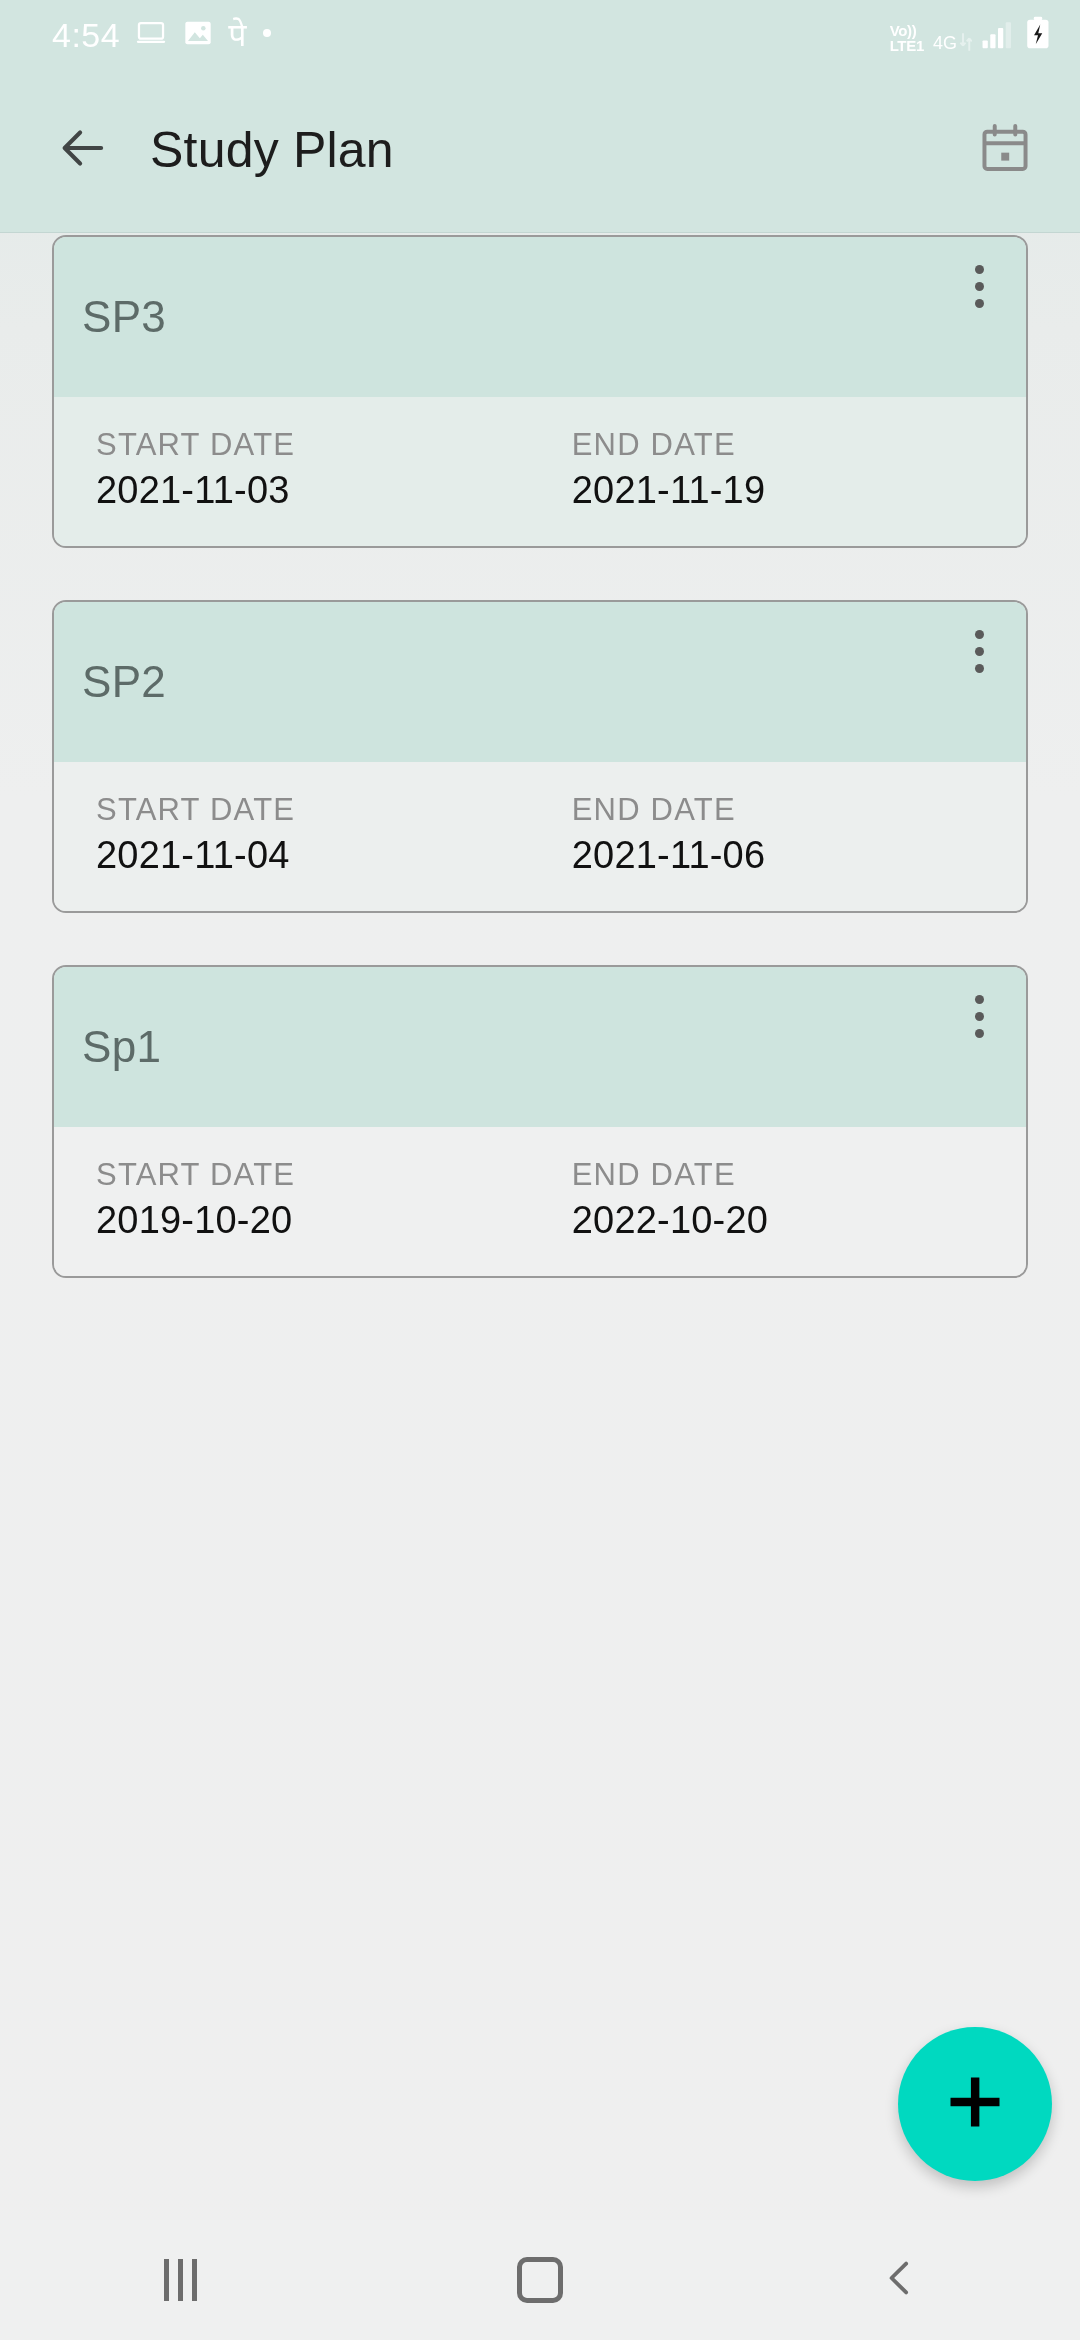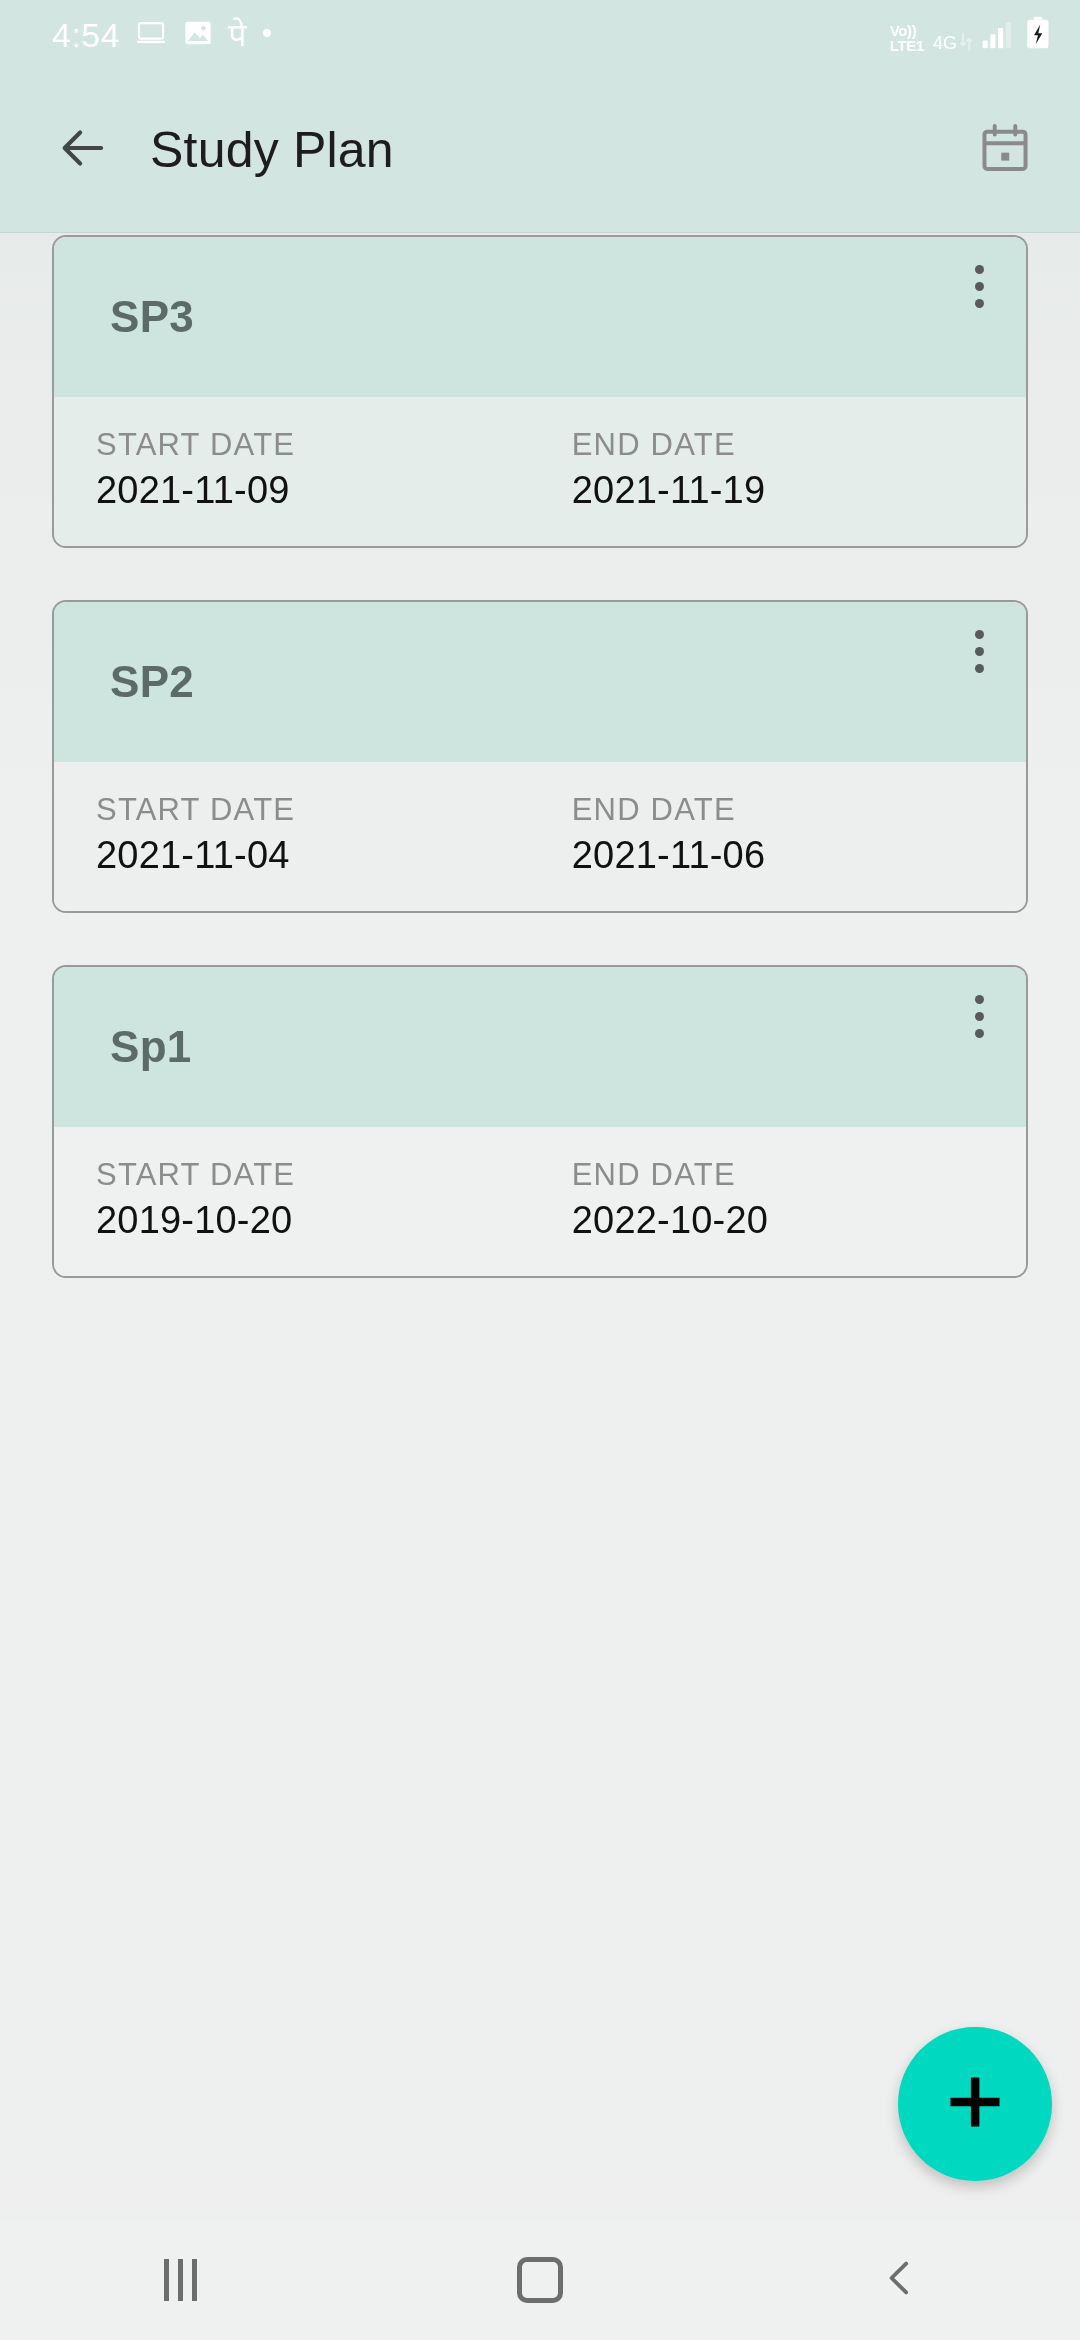"SP3" .card-title { font-weight: 700 -> 400; margin-left: 28px -> none }
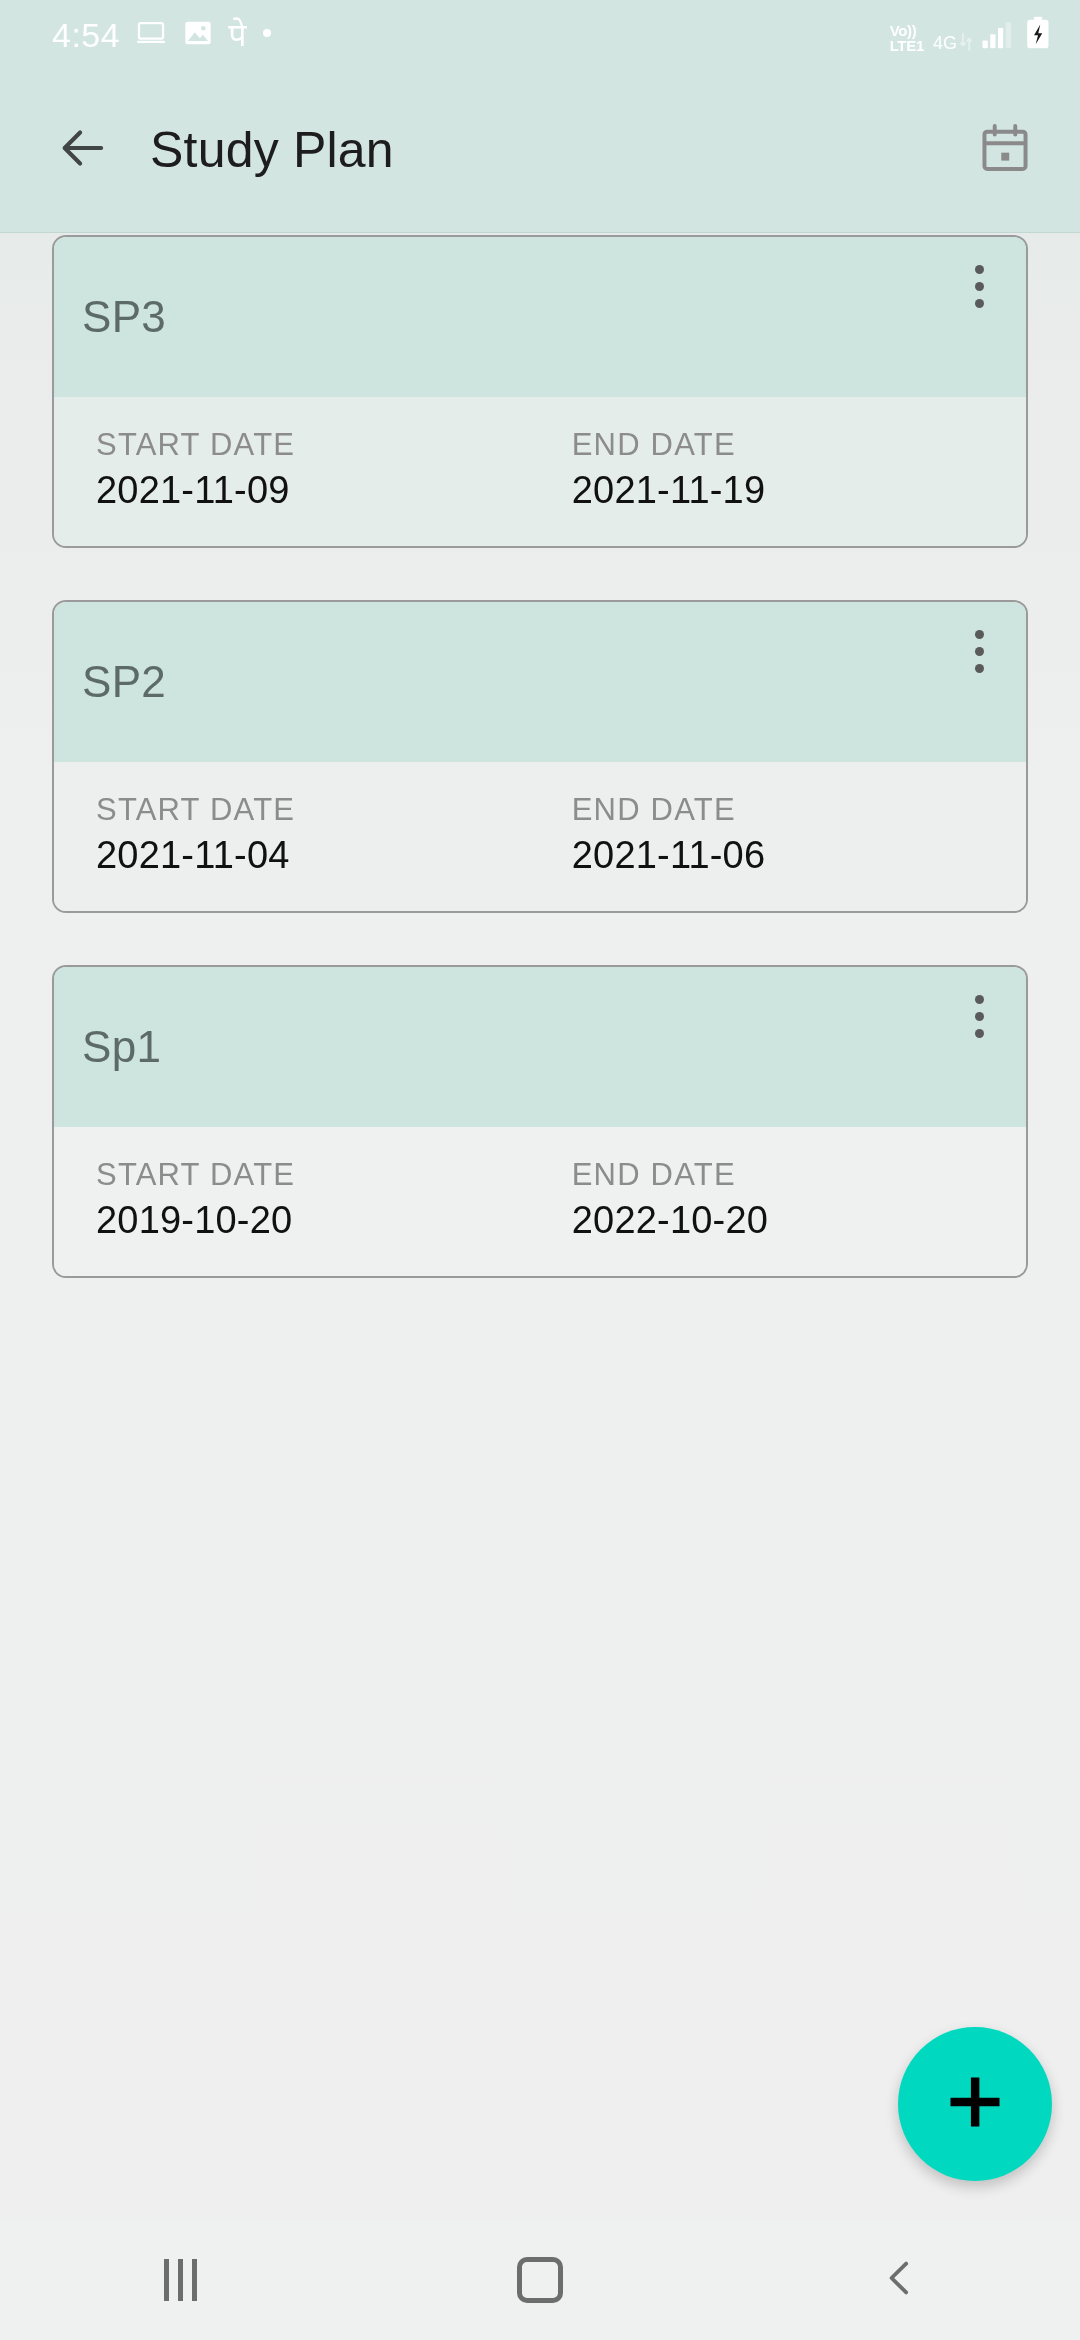"2021-11-09" div.date-value { text: 2021-11-09 -> 2021-11-03 }
